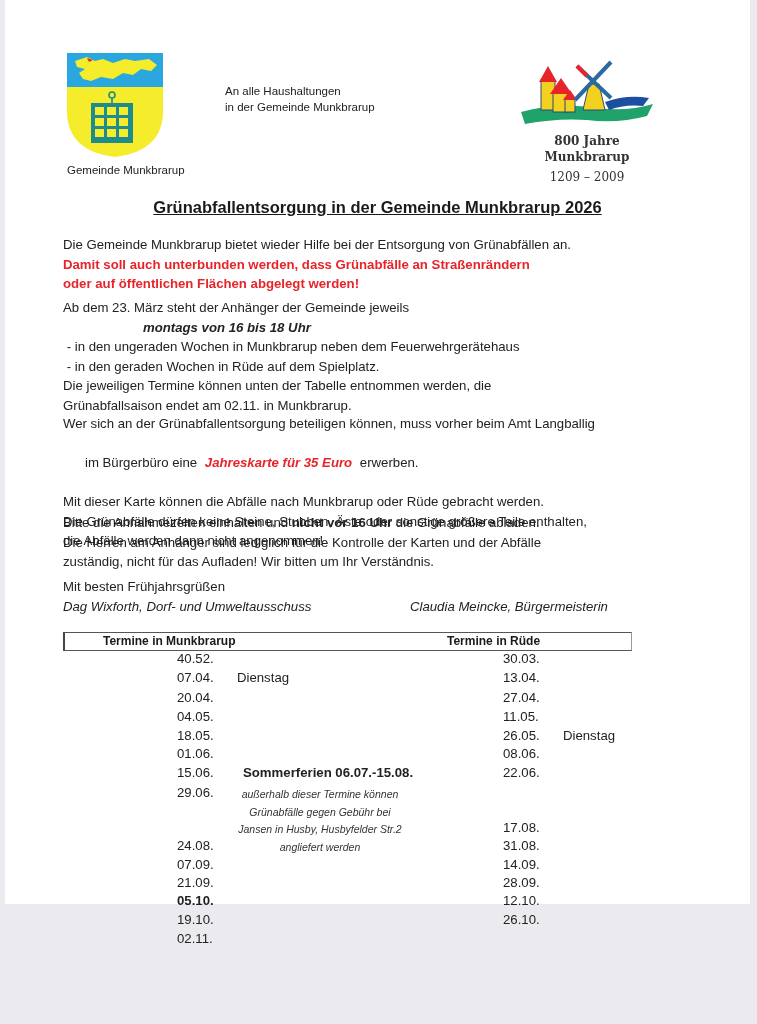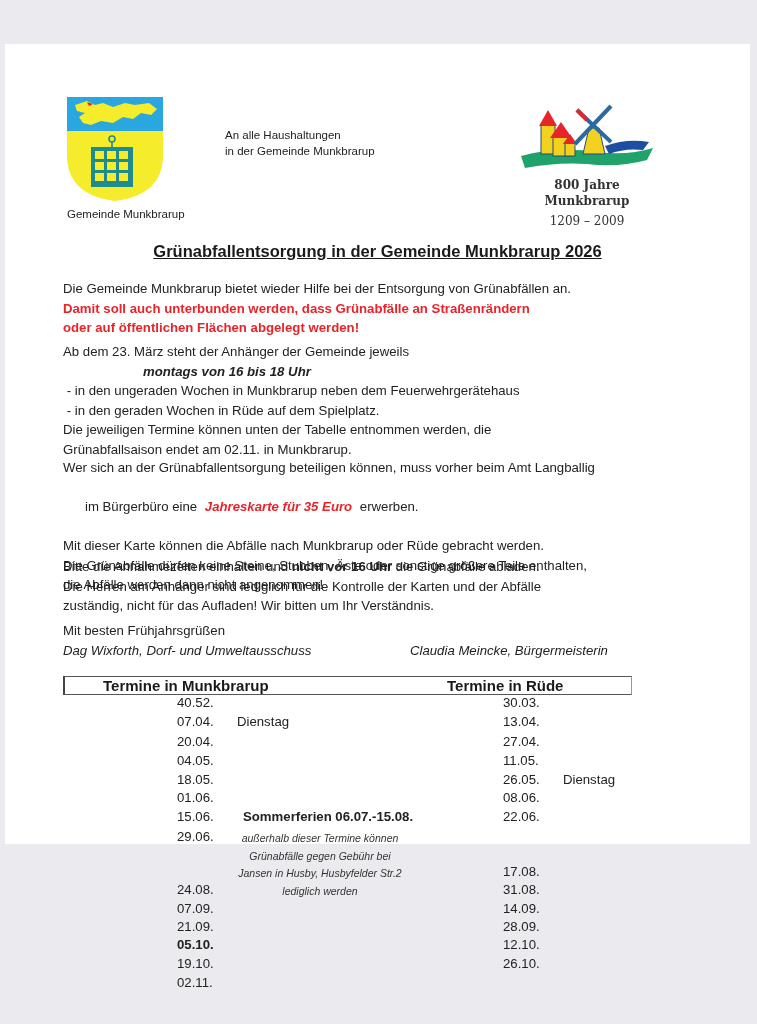"An alle Haushaltungen" .page { height: 800px -> 904px; margin-top: 44px -> none }
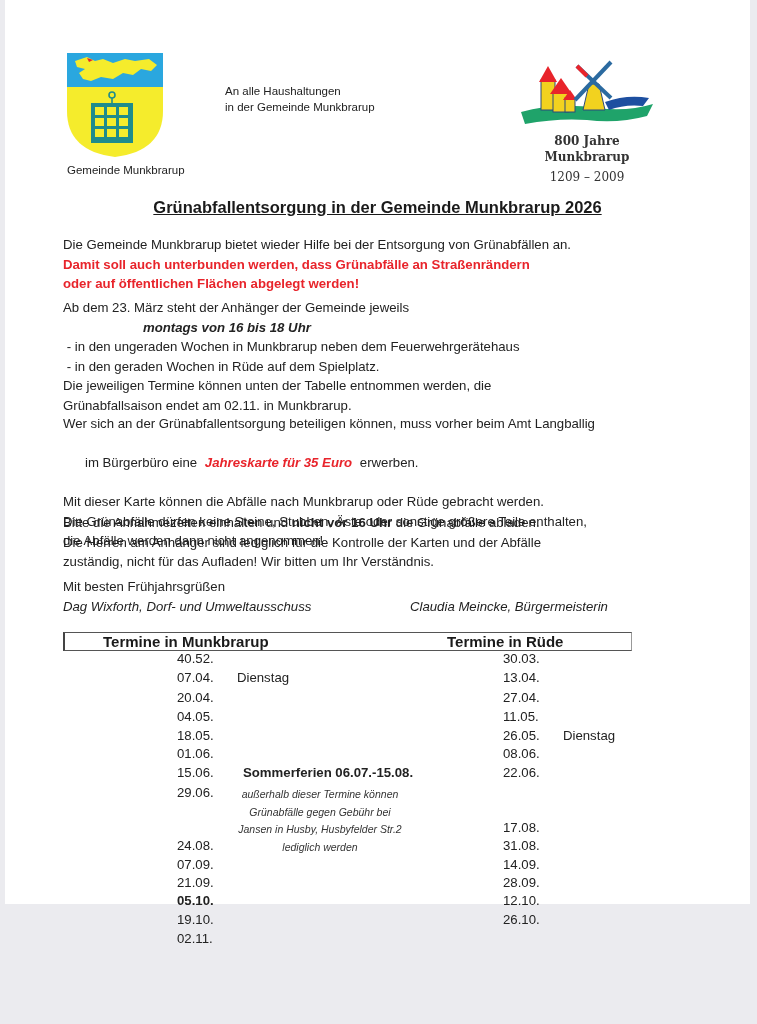"Termine in Munkbrarup" .th { font-size: 15px -> 12px }
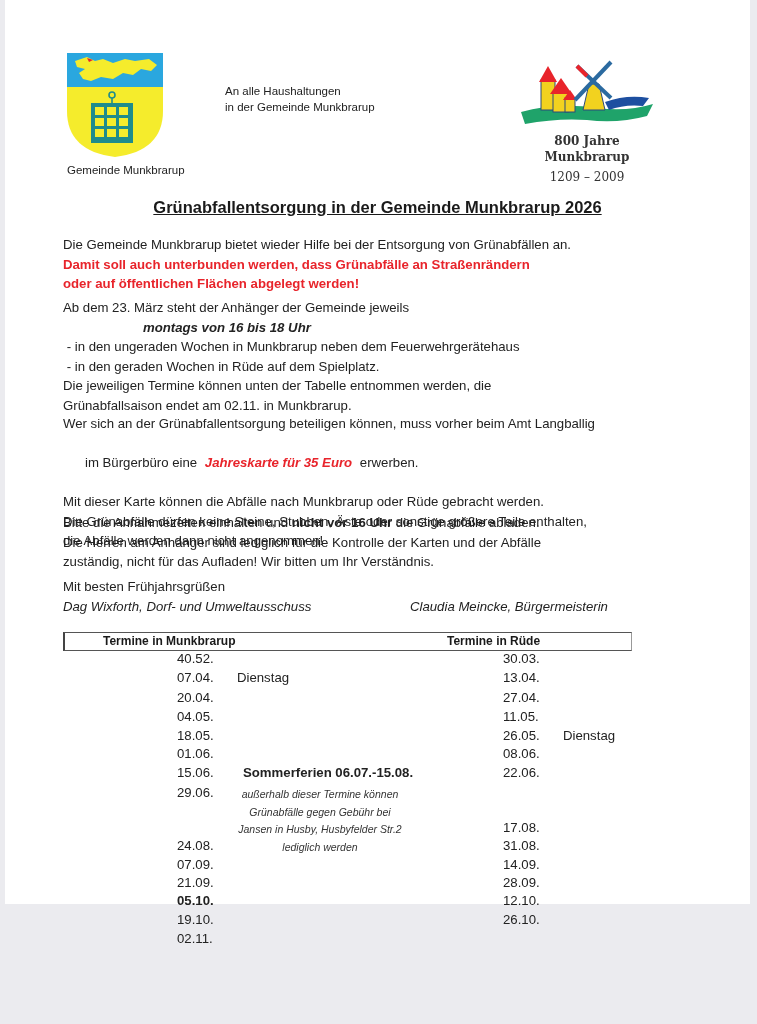"lediglich werden" div.note { text: lediglich -> angliefert }
